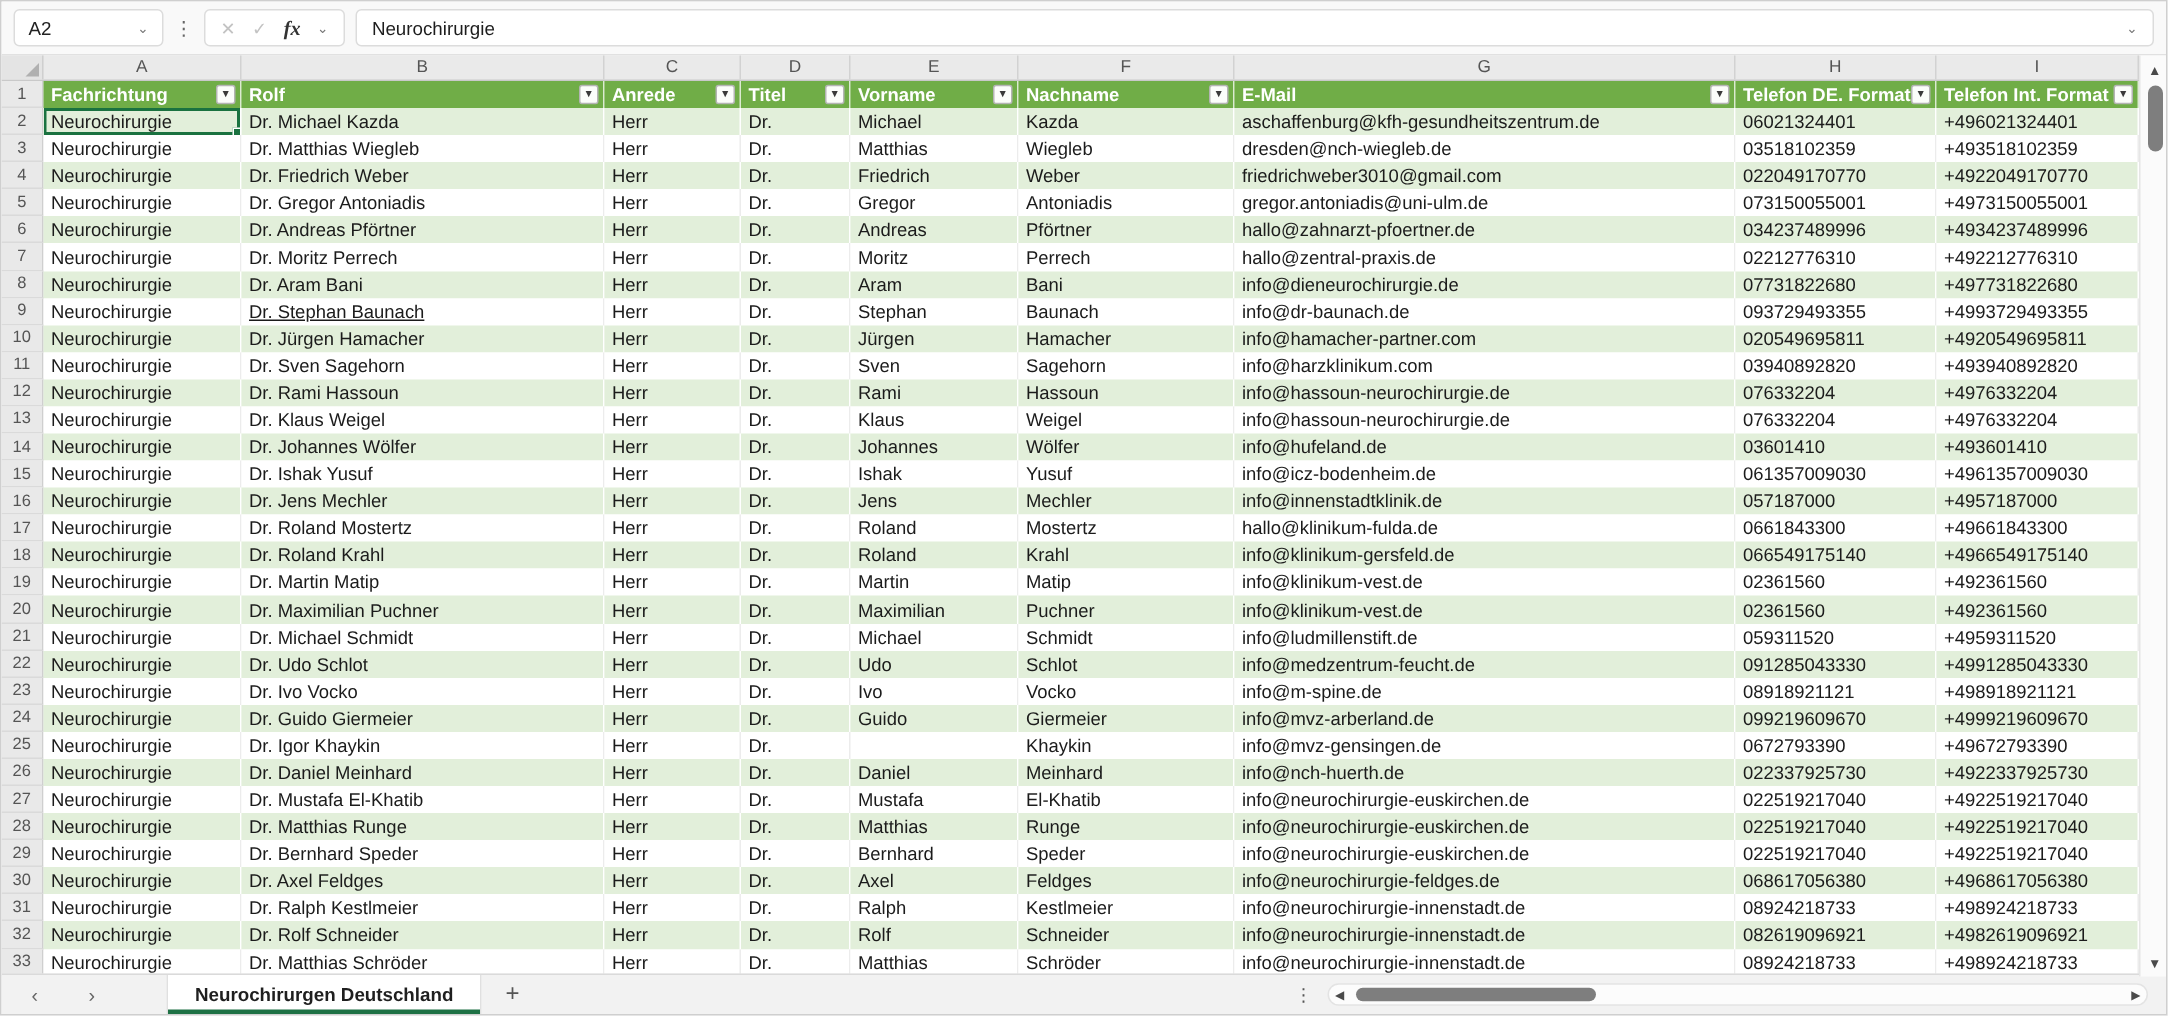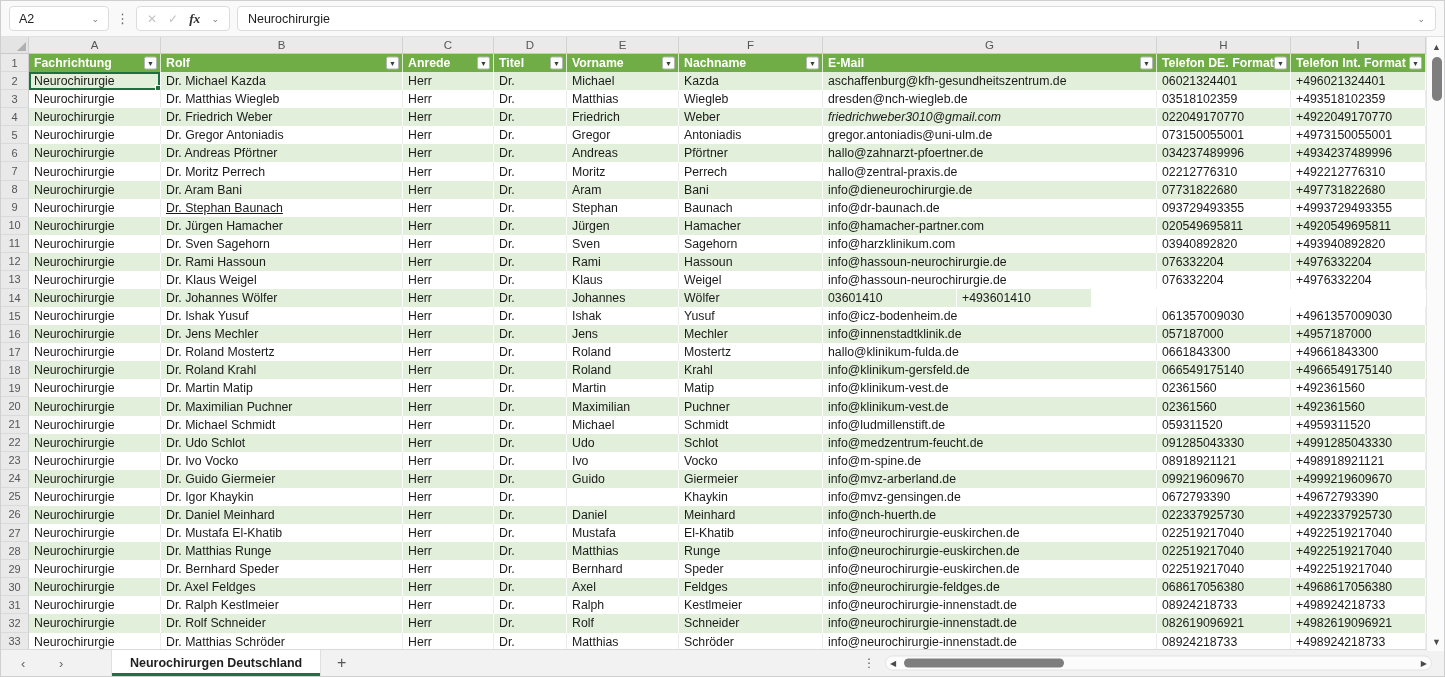"friedrichweber3010@gmail.com" div.cell { font-style: italic -> none }
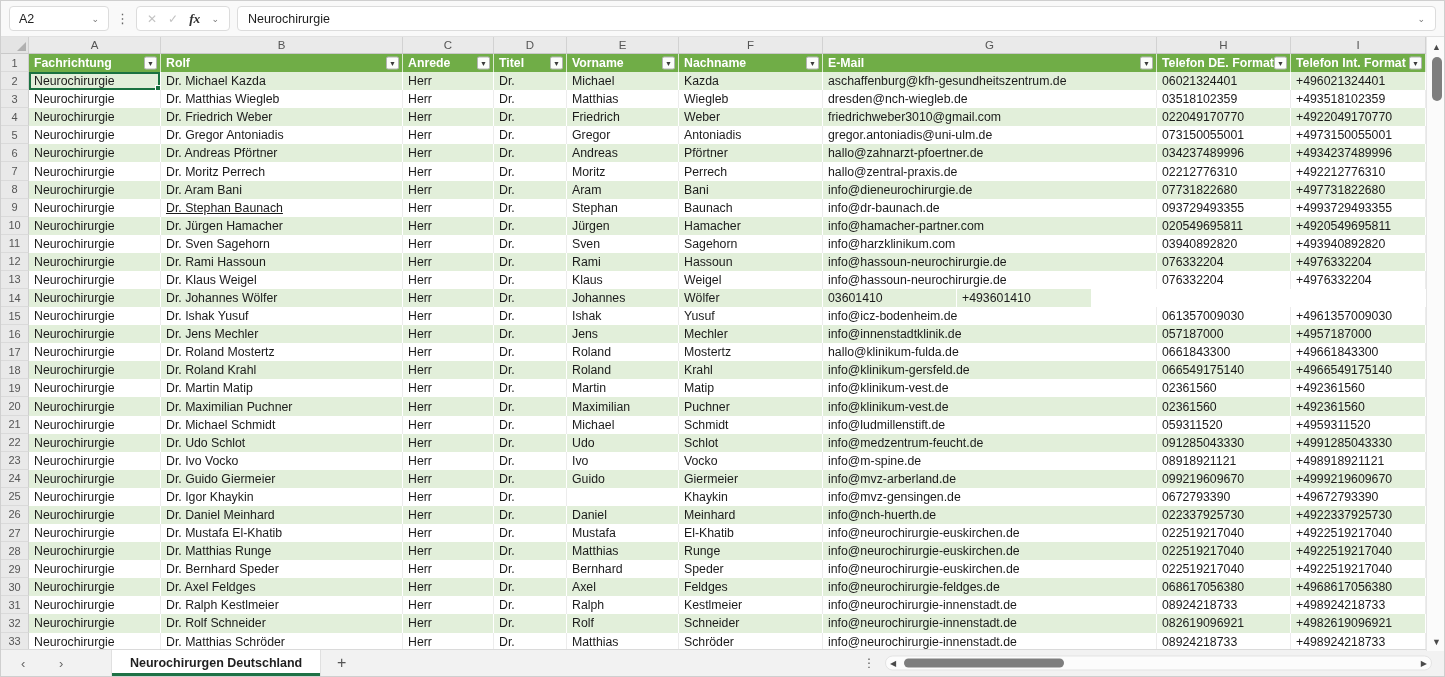"info@hufeland.de" div.cell { html: none -> <div>info@hufeland.de</div> }
